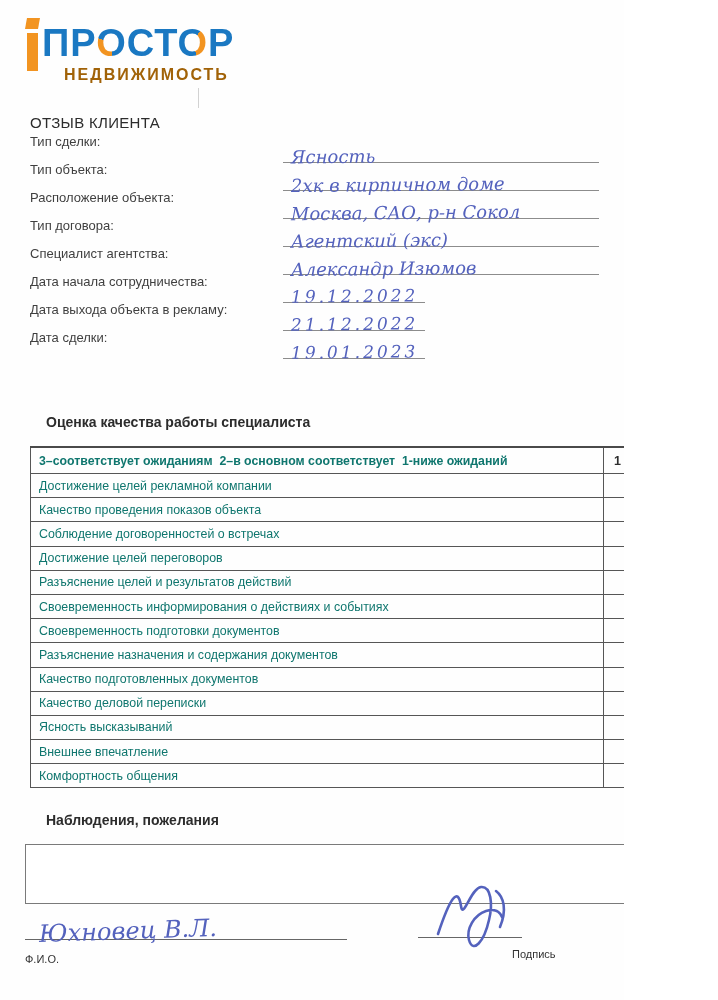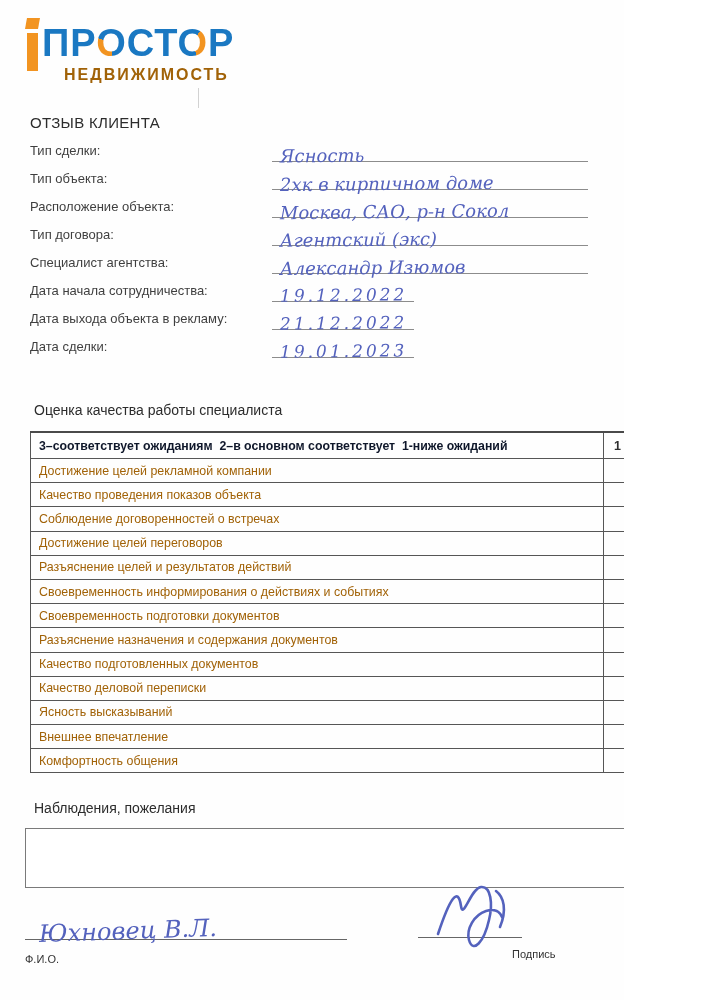"Тип сделки:" .field-row { align-items: flex-end -> flex-start; gap: none -> 11px }
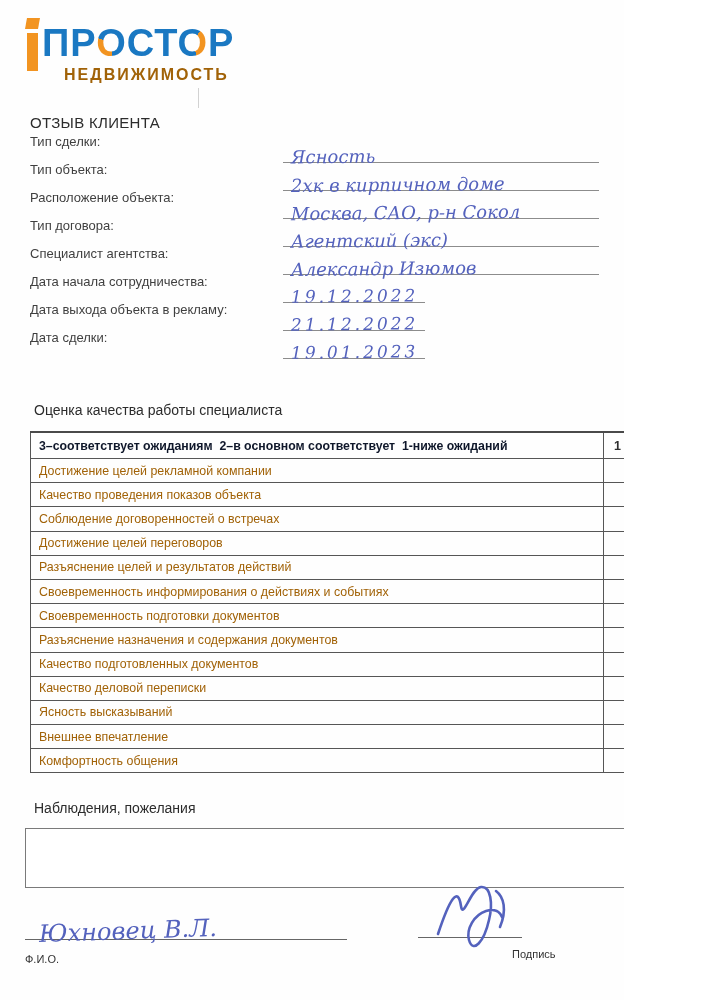"Оценка качества работы специалиста" .section-title { font-weight: normal -> bold; margin: 4px -> 16px }
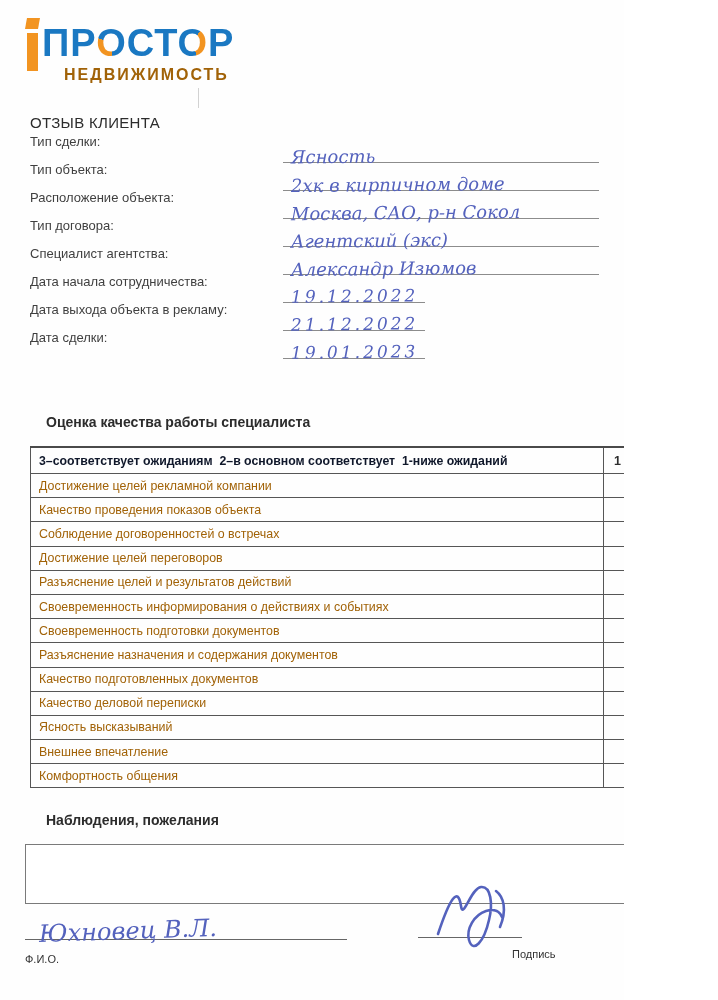"3–соответствует ожиданиям 2–в основном" th.note { color: #0f172a -> #0f766e }
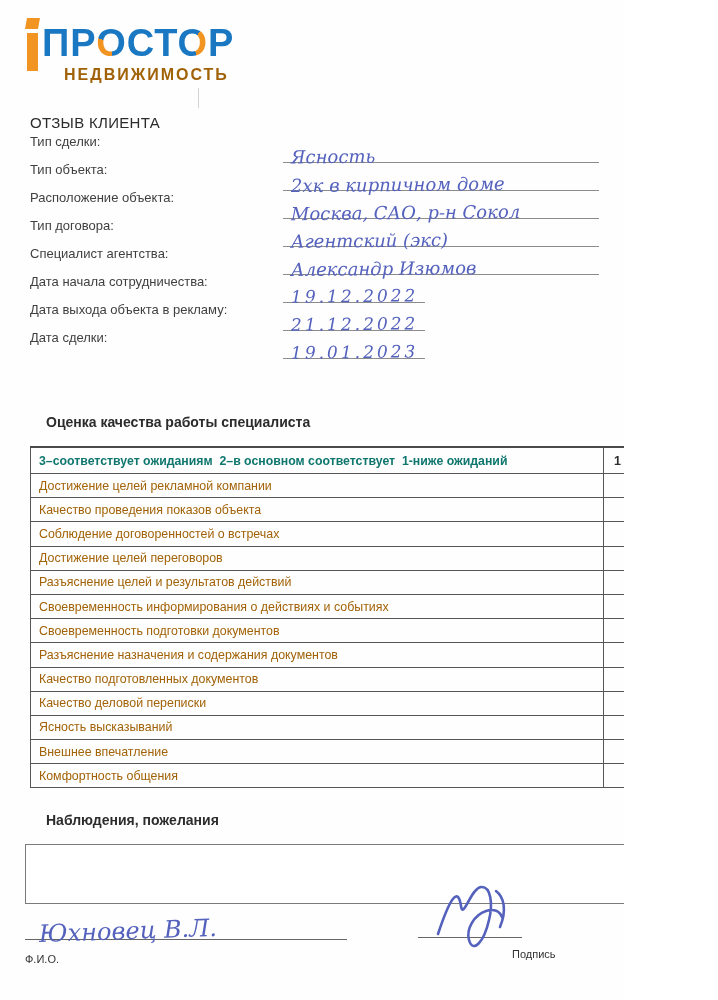"Достижение целей рекламной компании" td.crit { color: #a16207 -> #0f766e }
